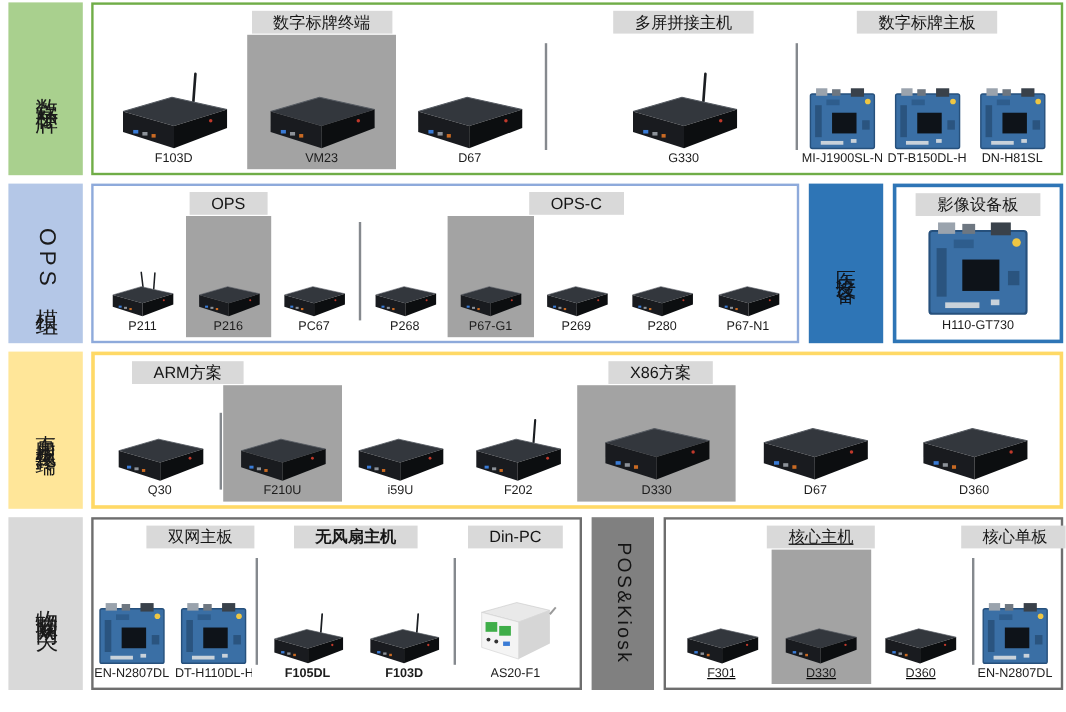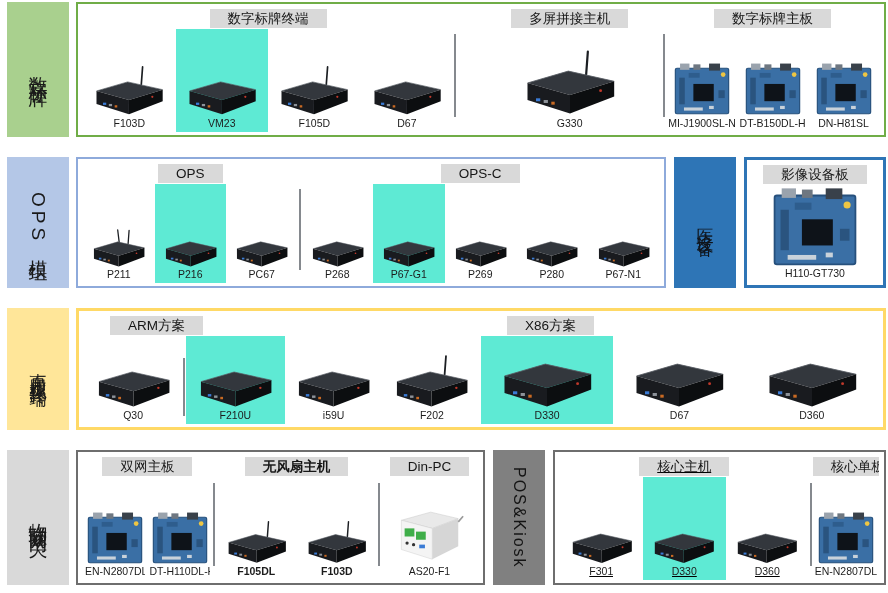"数字标牌终端" .wrap { gap: 20px -> 7px; padding: 2px 2px 8px 7px -> 2px 2px 18px 7px }
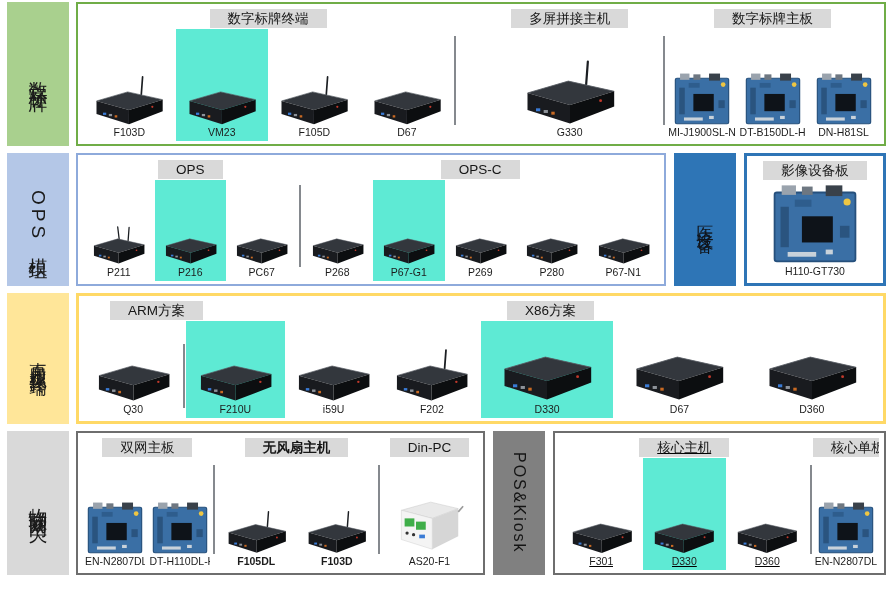"VM23" .pcell.shade { background: #5eead4 -> #a3a3a3 }
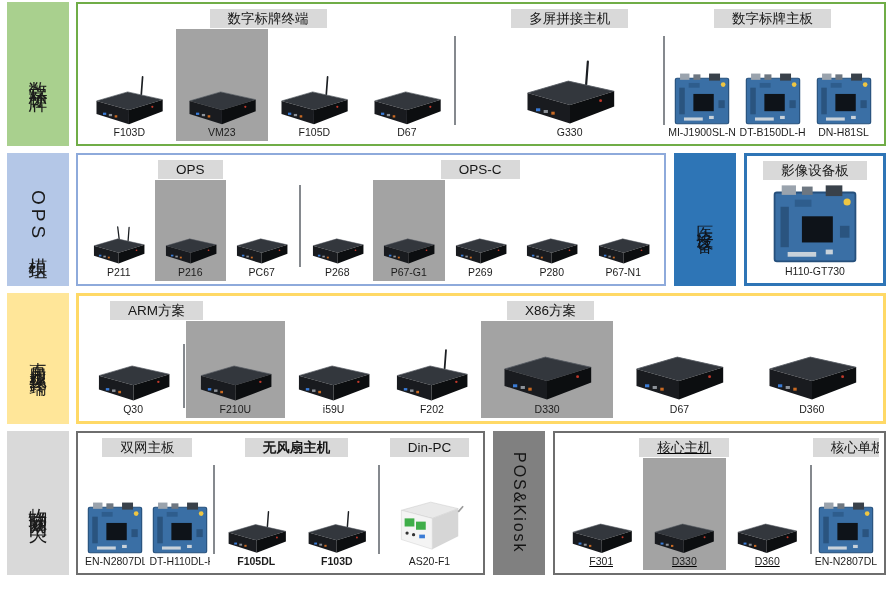"F105D" div.pcell { html: <div> <div> <svg> <line></line> <polygon></polygon> <polyline></polyline> <polygon></polygon> <polygon></polygon> <rect></rect> <rect></rect> <rect></rect> <circle></circle> </svg> </div> <div>F105D</div> </div> -> none }
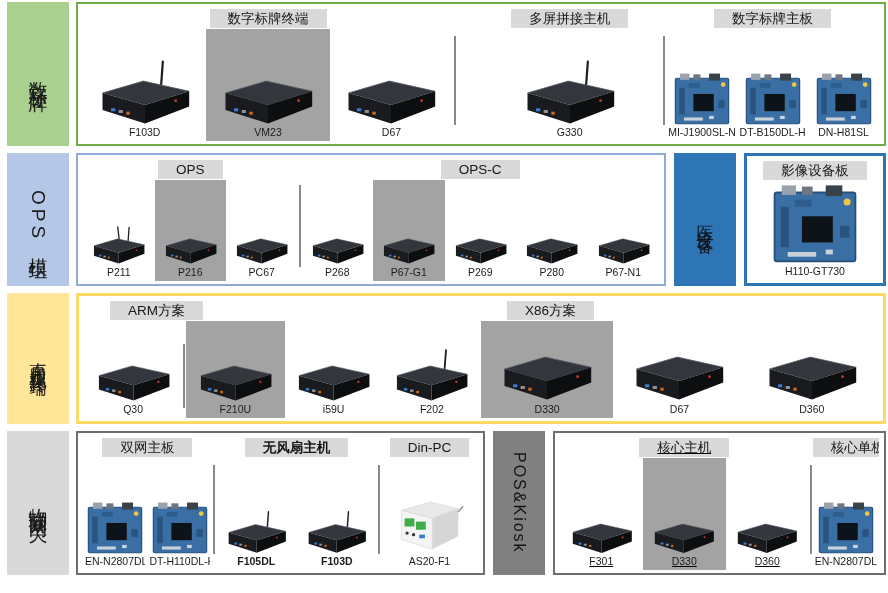"双网主板" div.section { align-items: none -> flex-end }
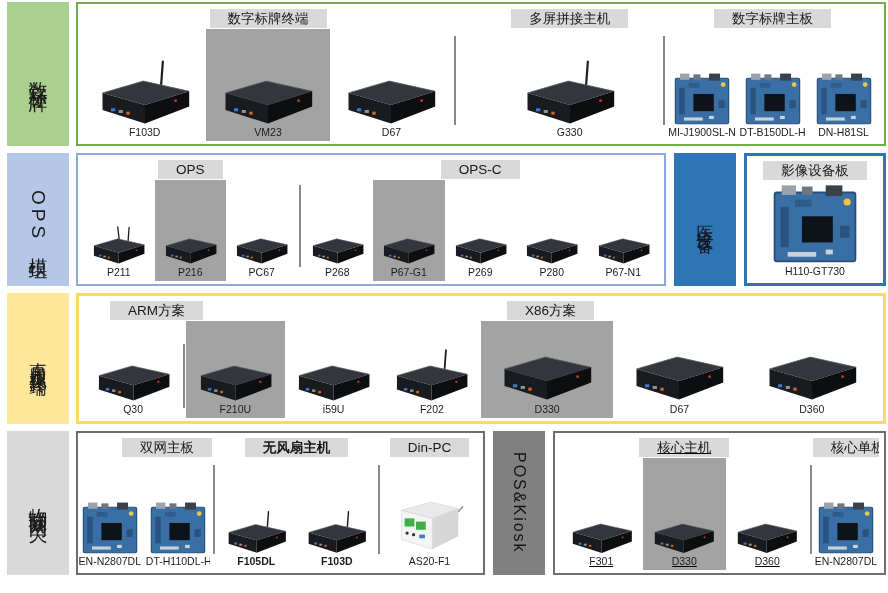"核心单板" div.section { align-items: none -> center }
